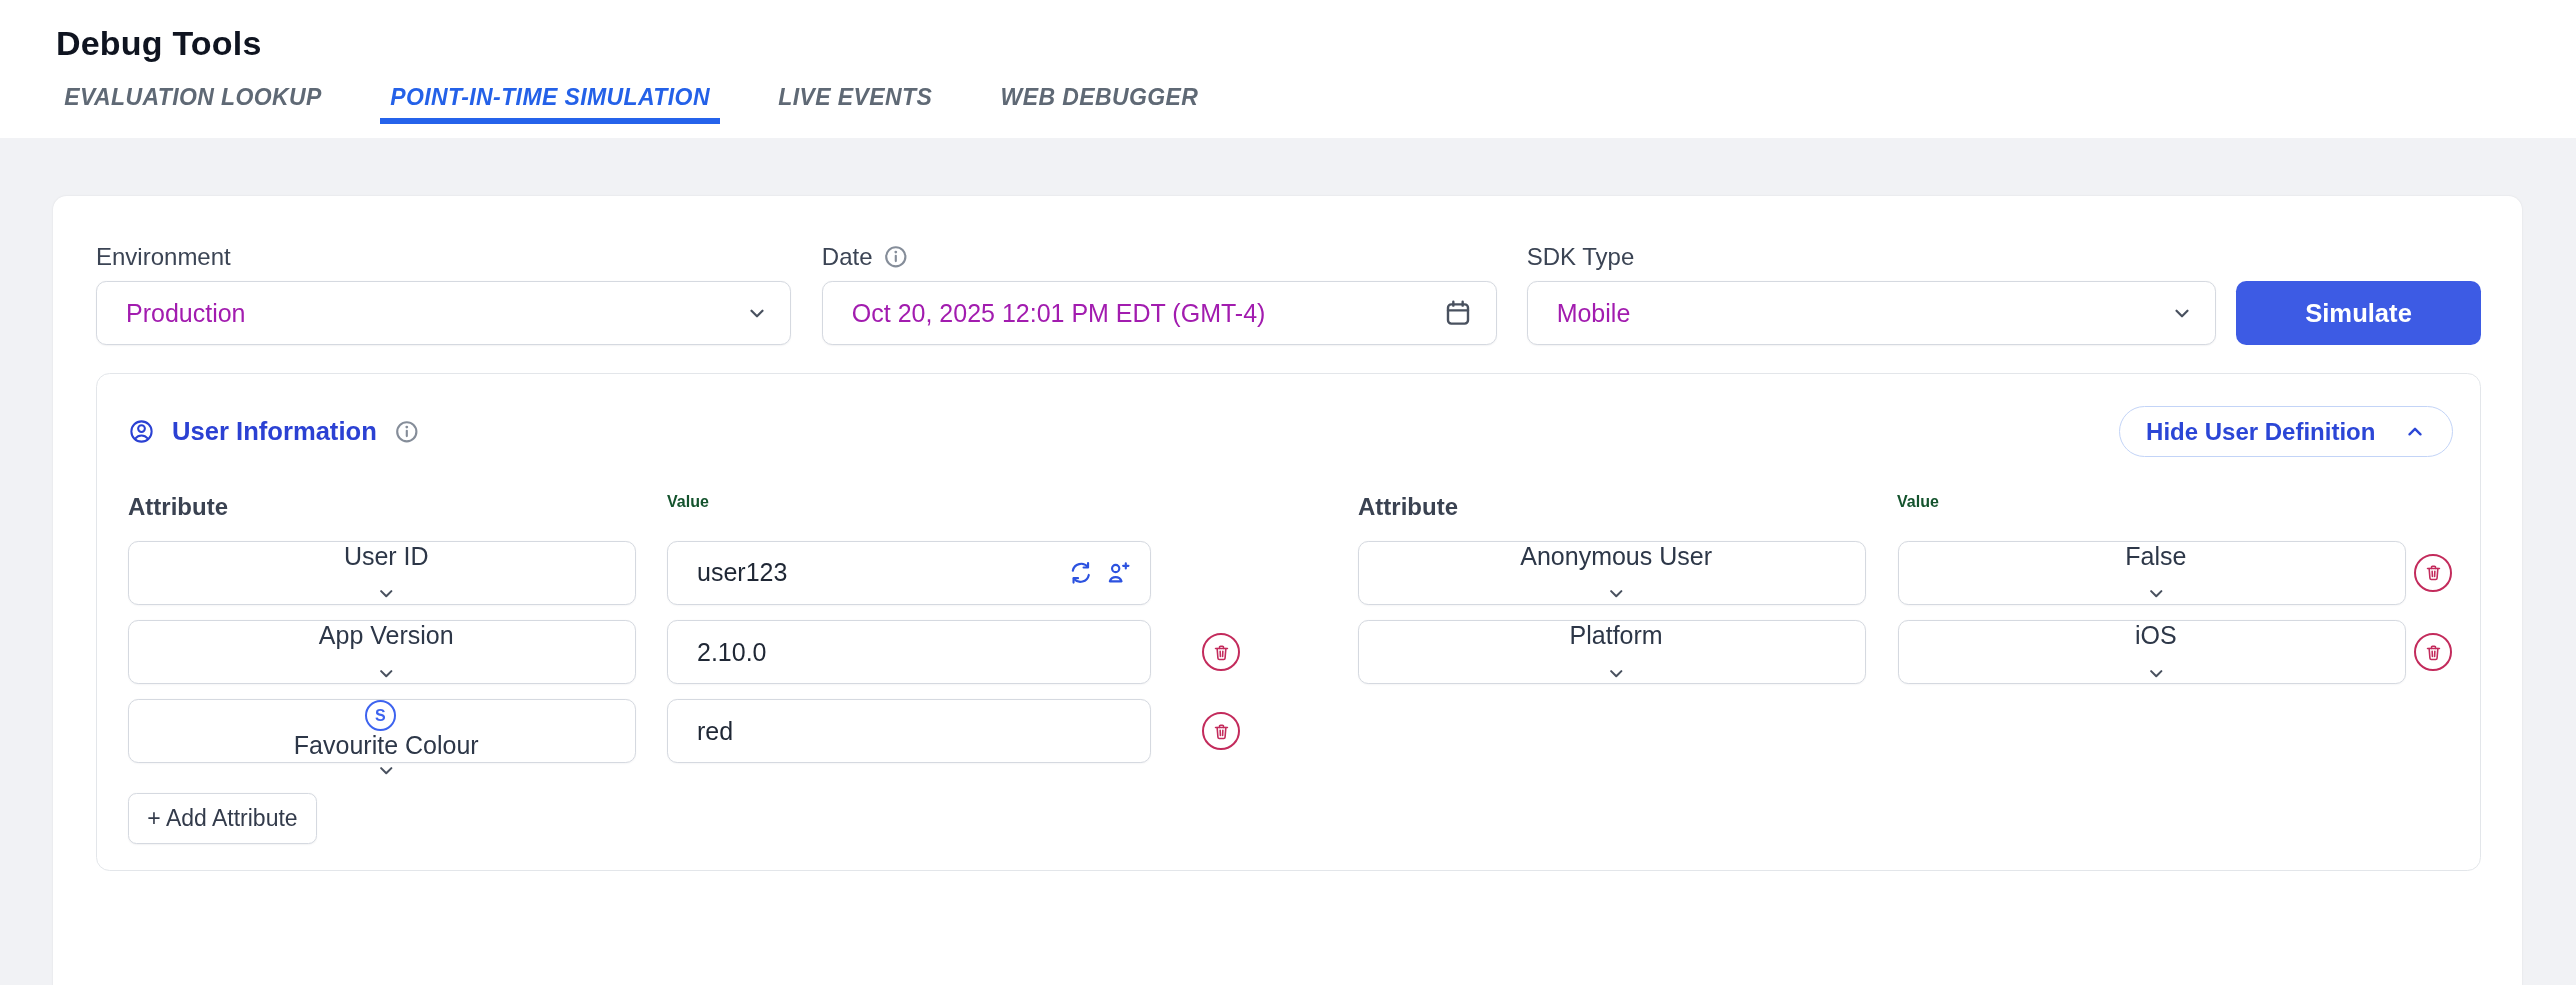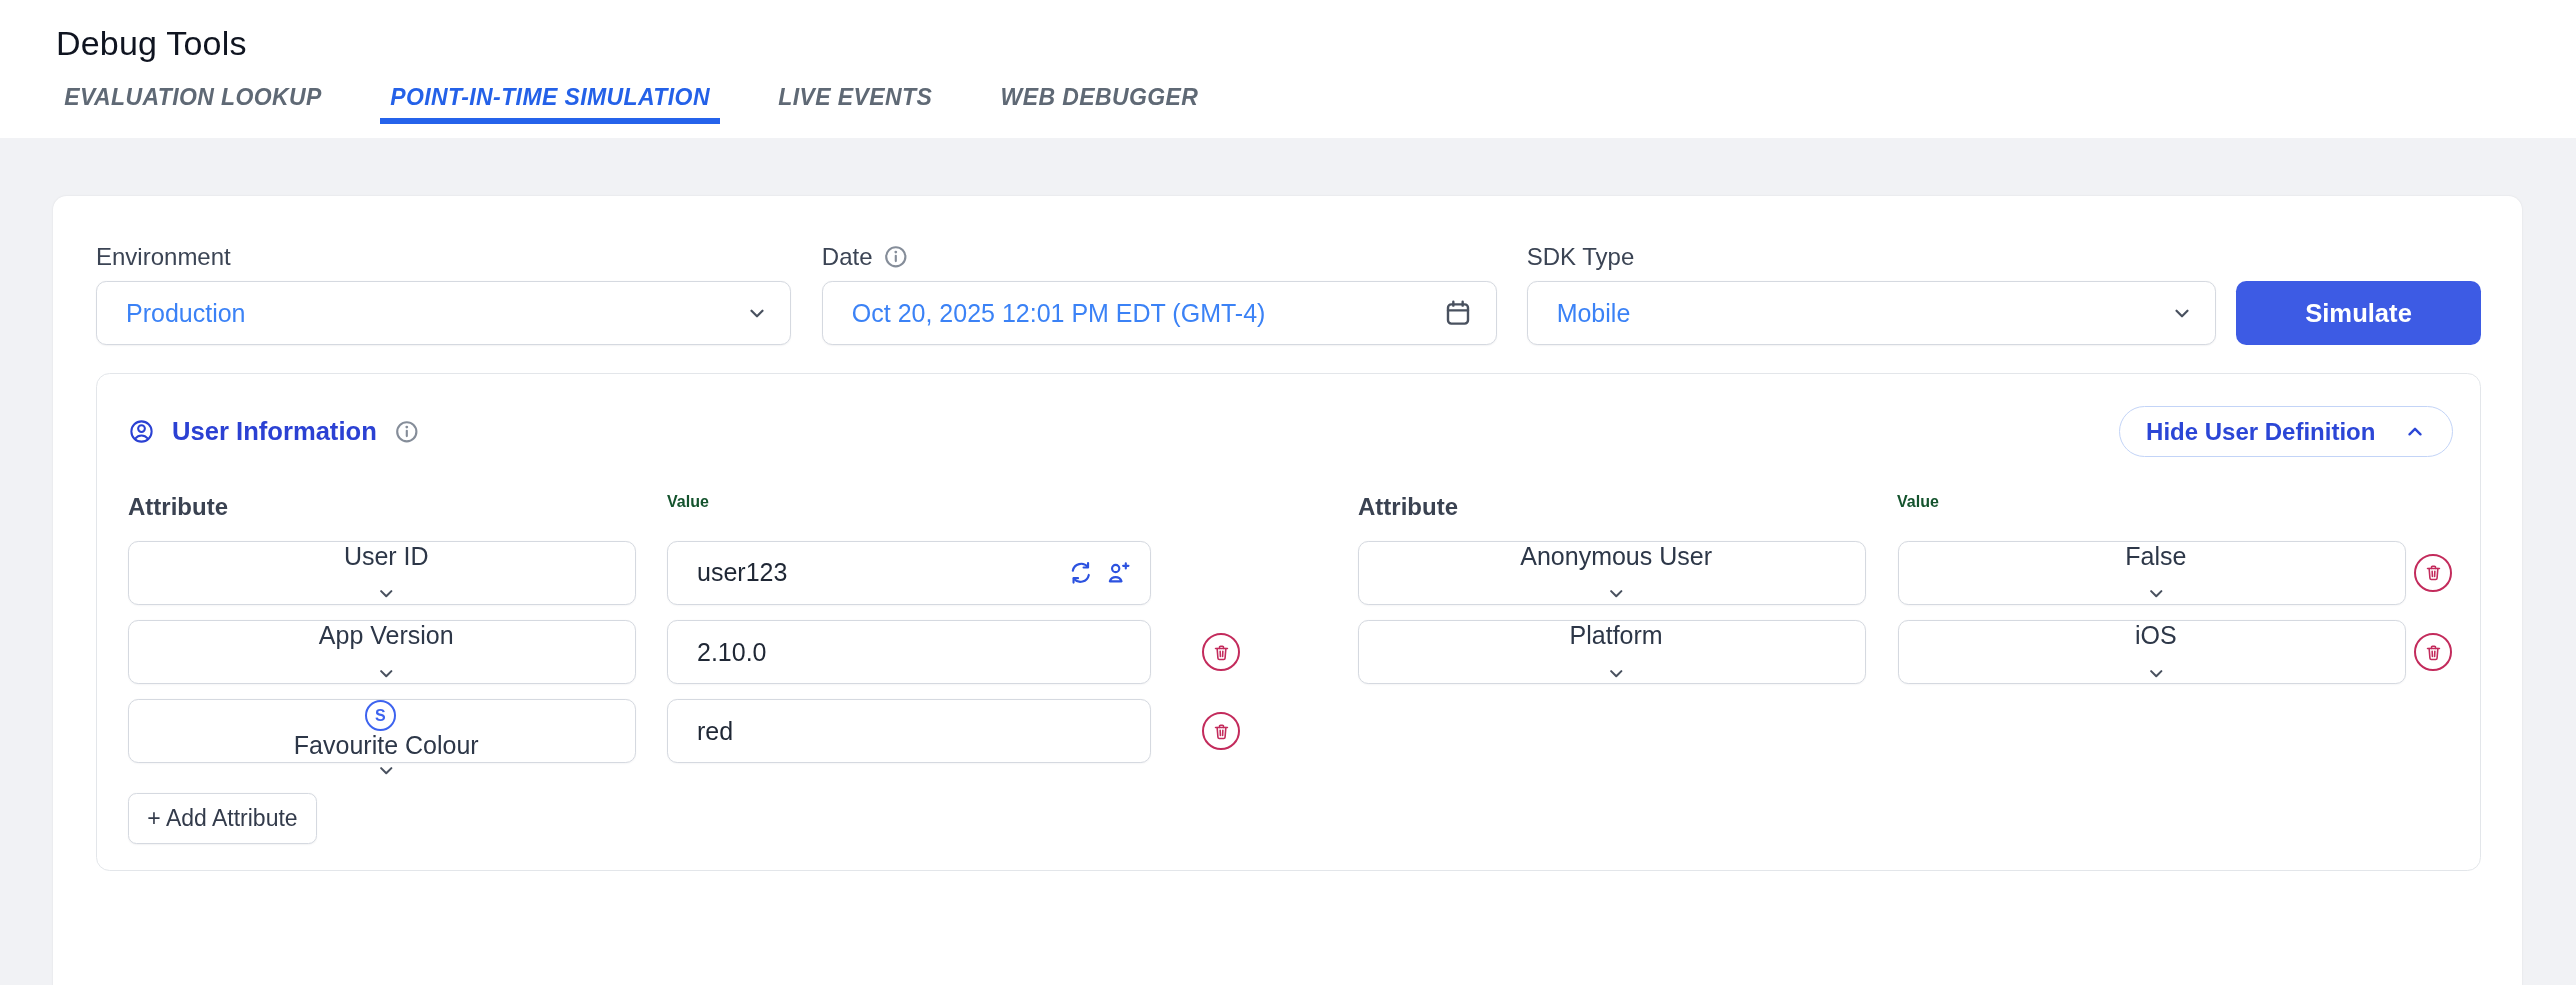"Debug Tools" .page-title { font-weight: 400 -> 700 }
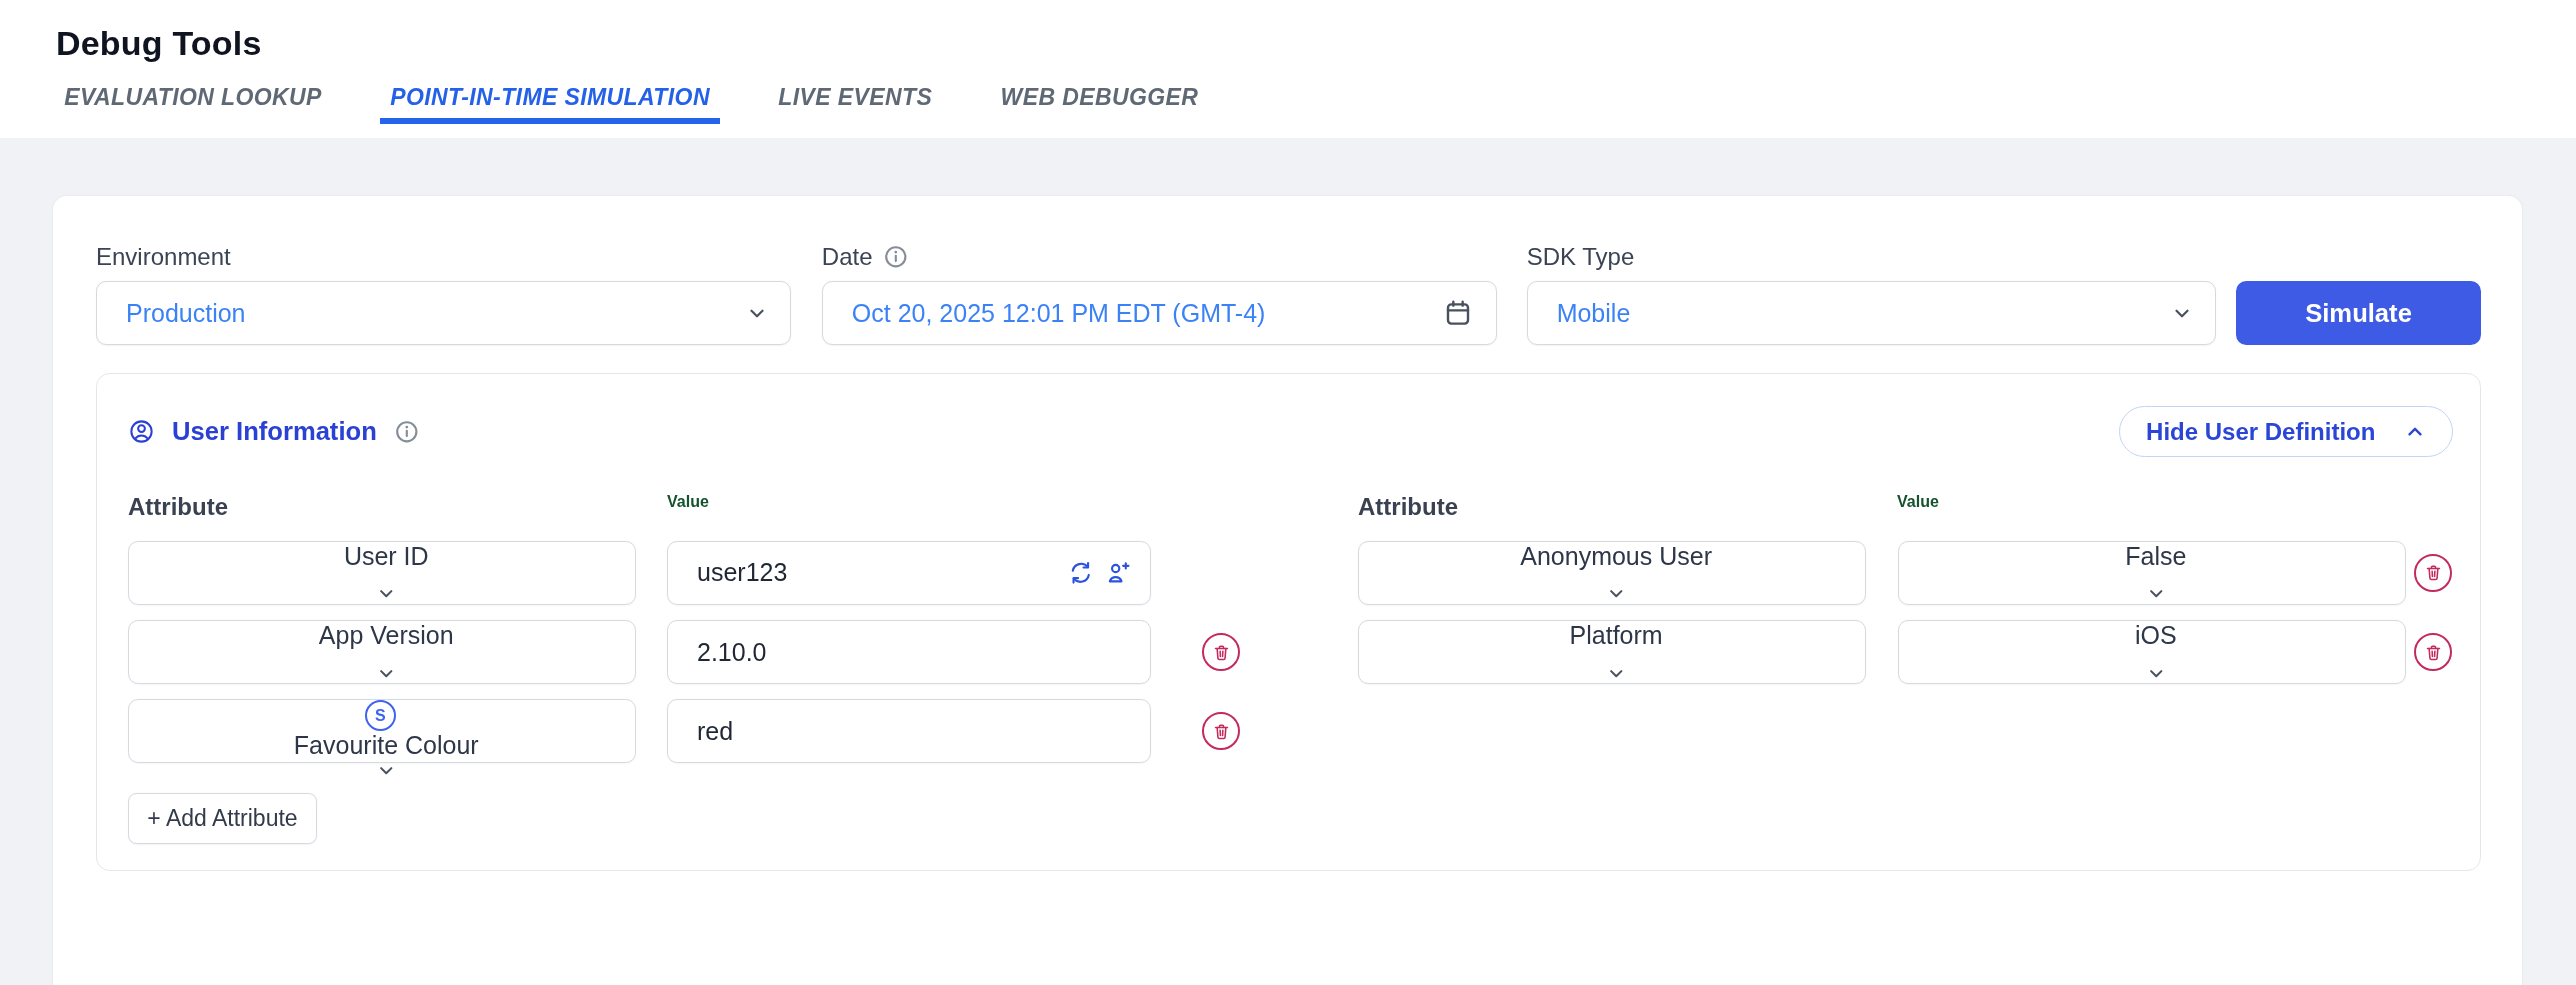"Production" .fbox { color: #3b82f6 -> #a21caf }
